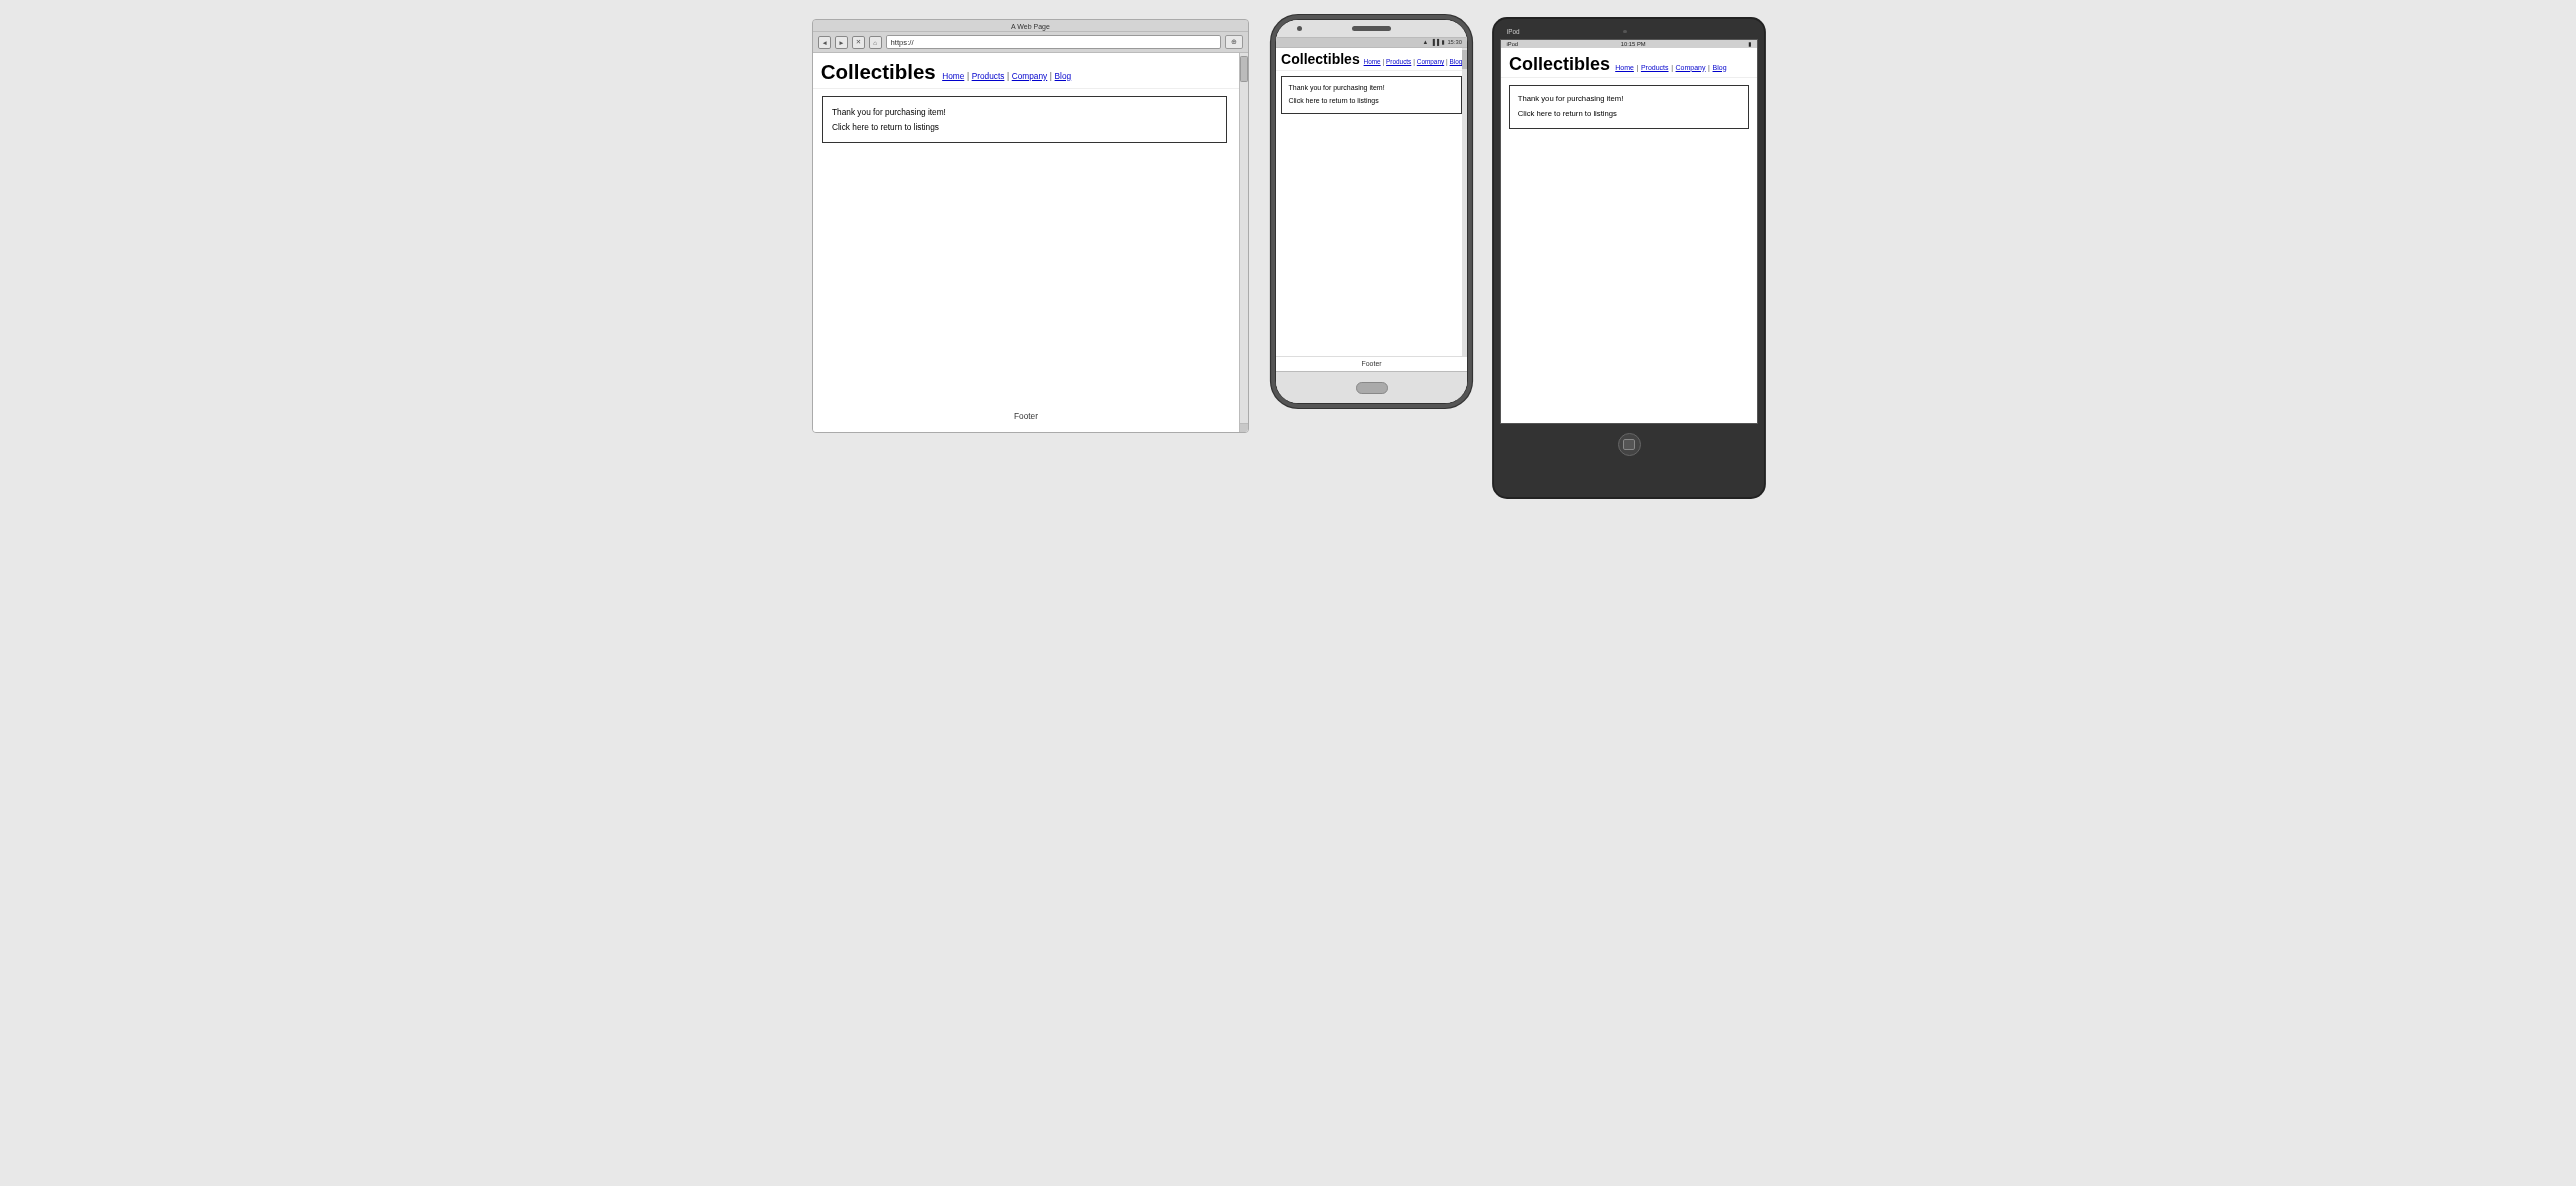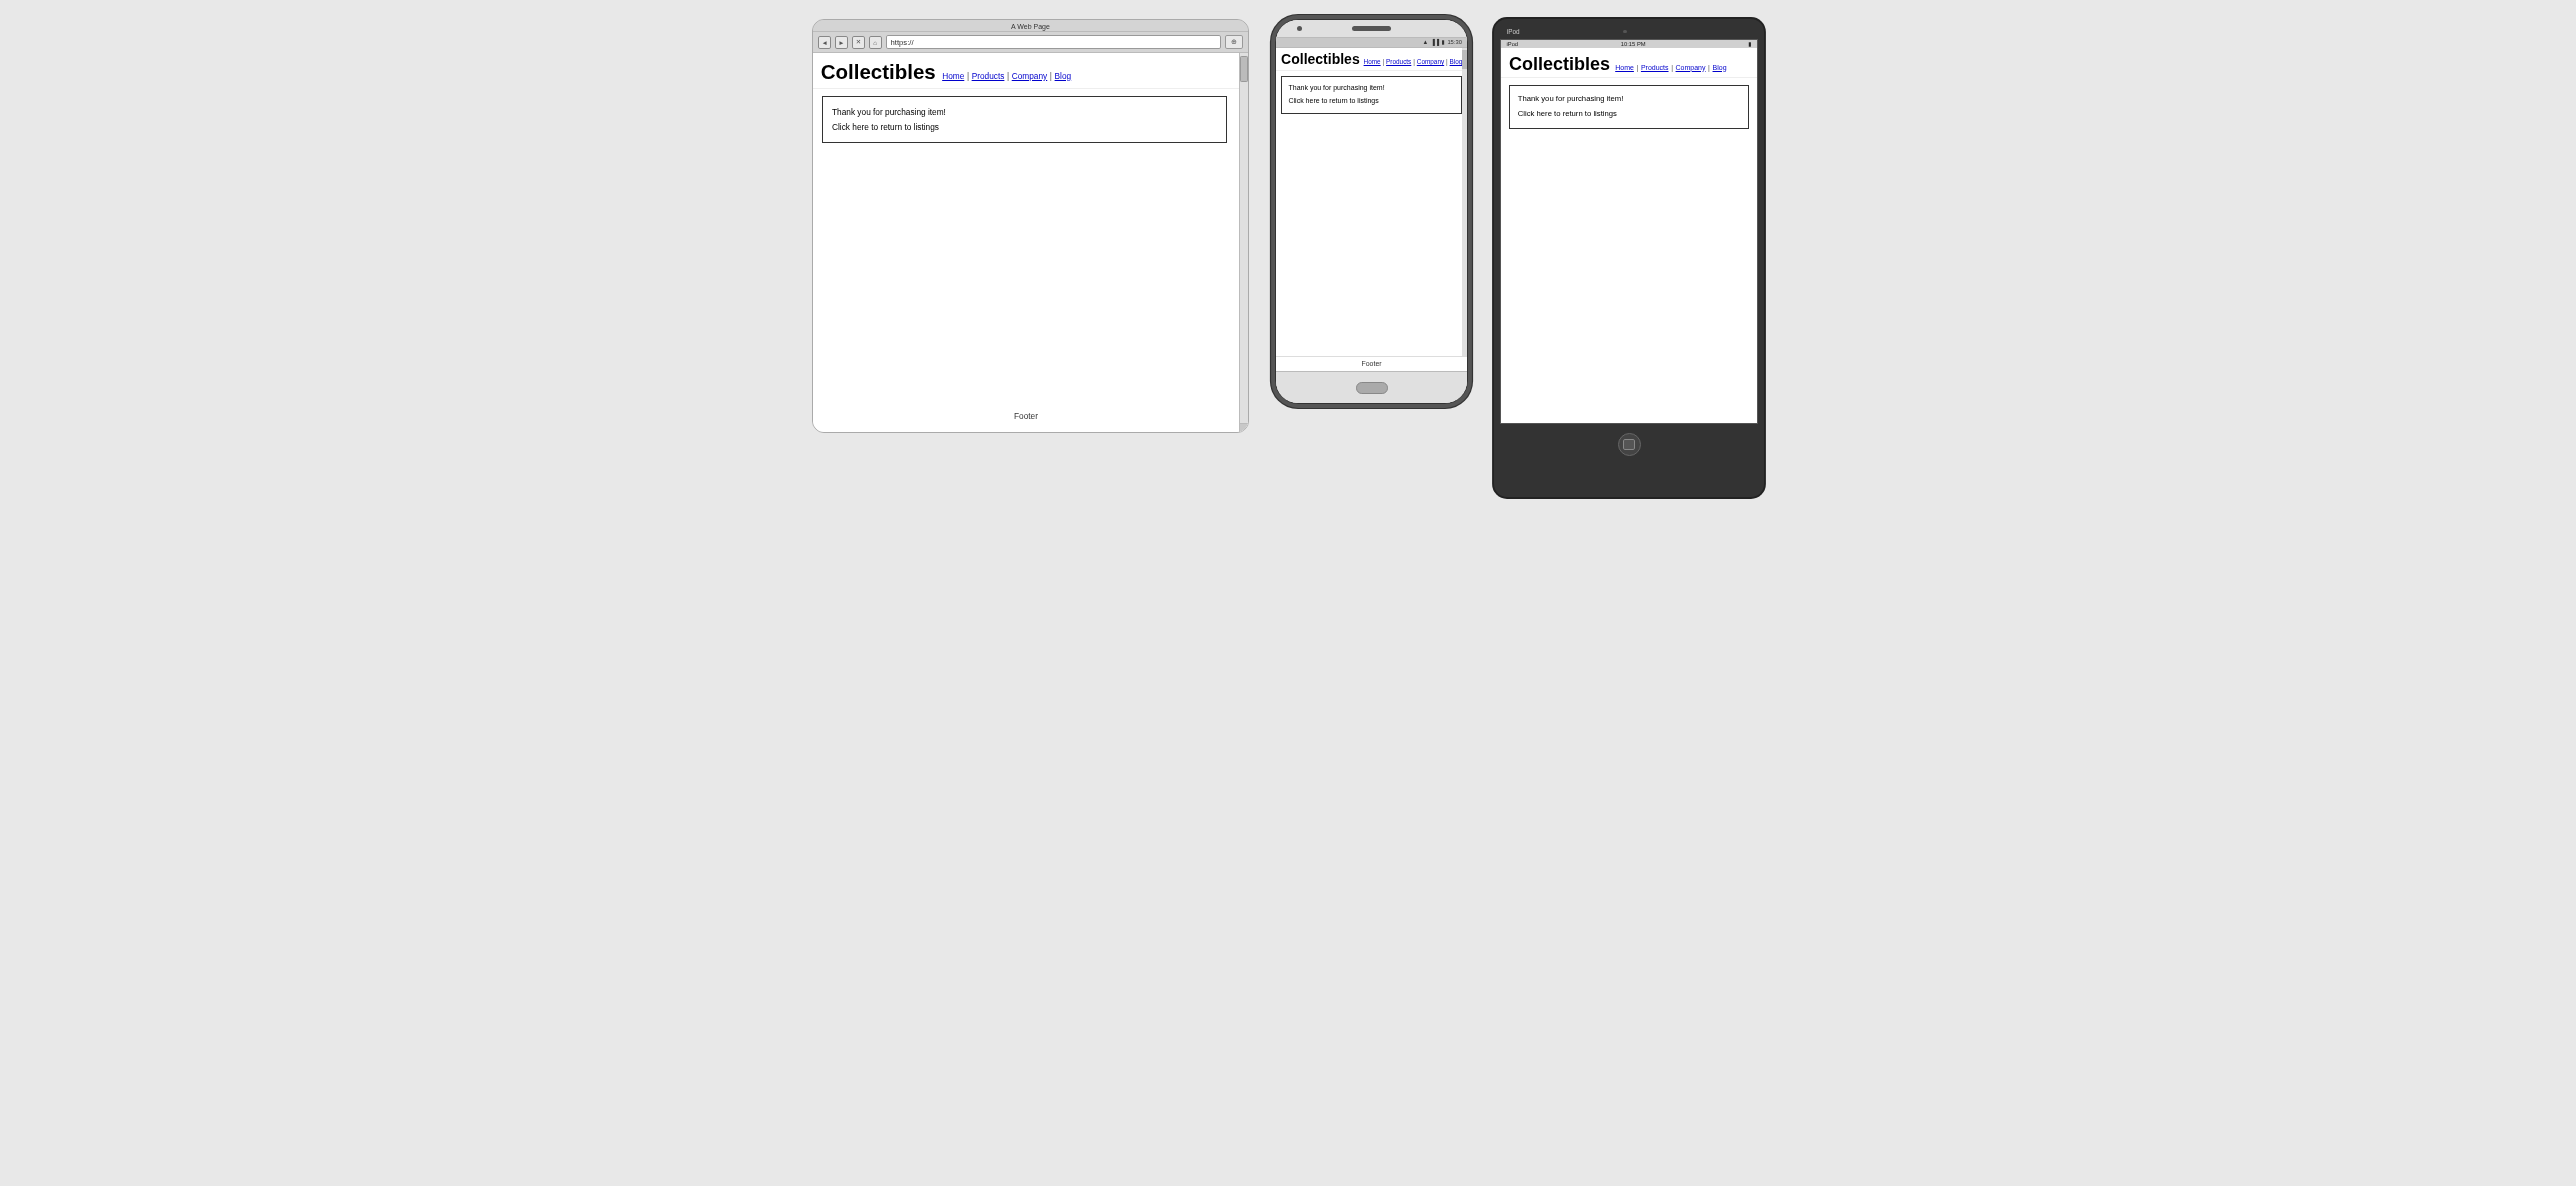"https://" .browser-frame { border-radius: 12px -> 4px }
